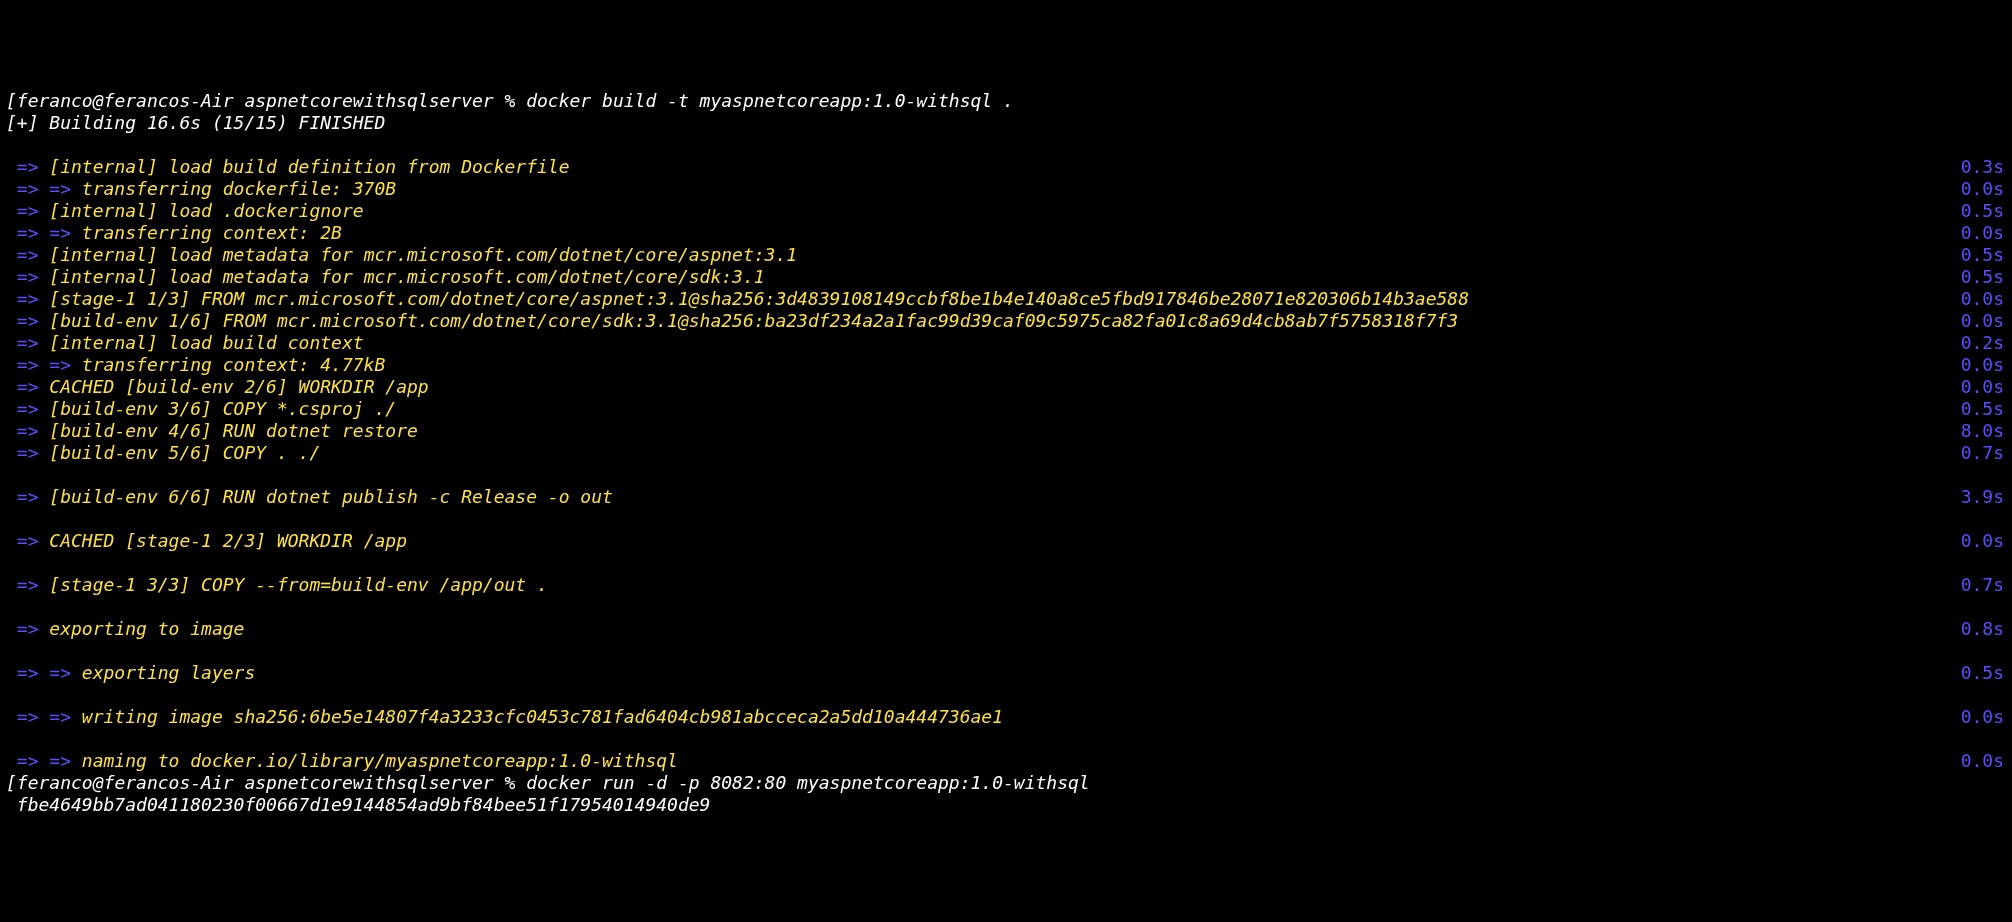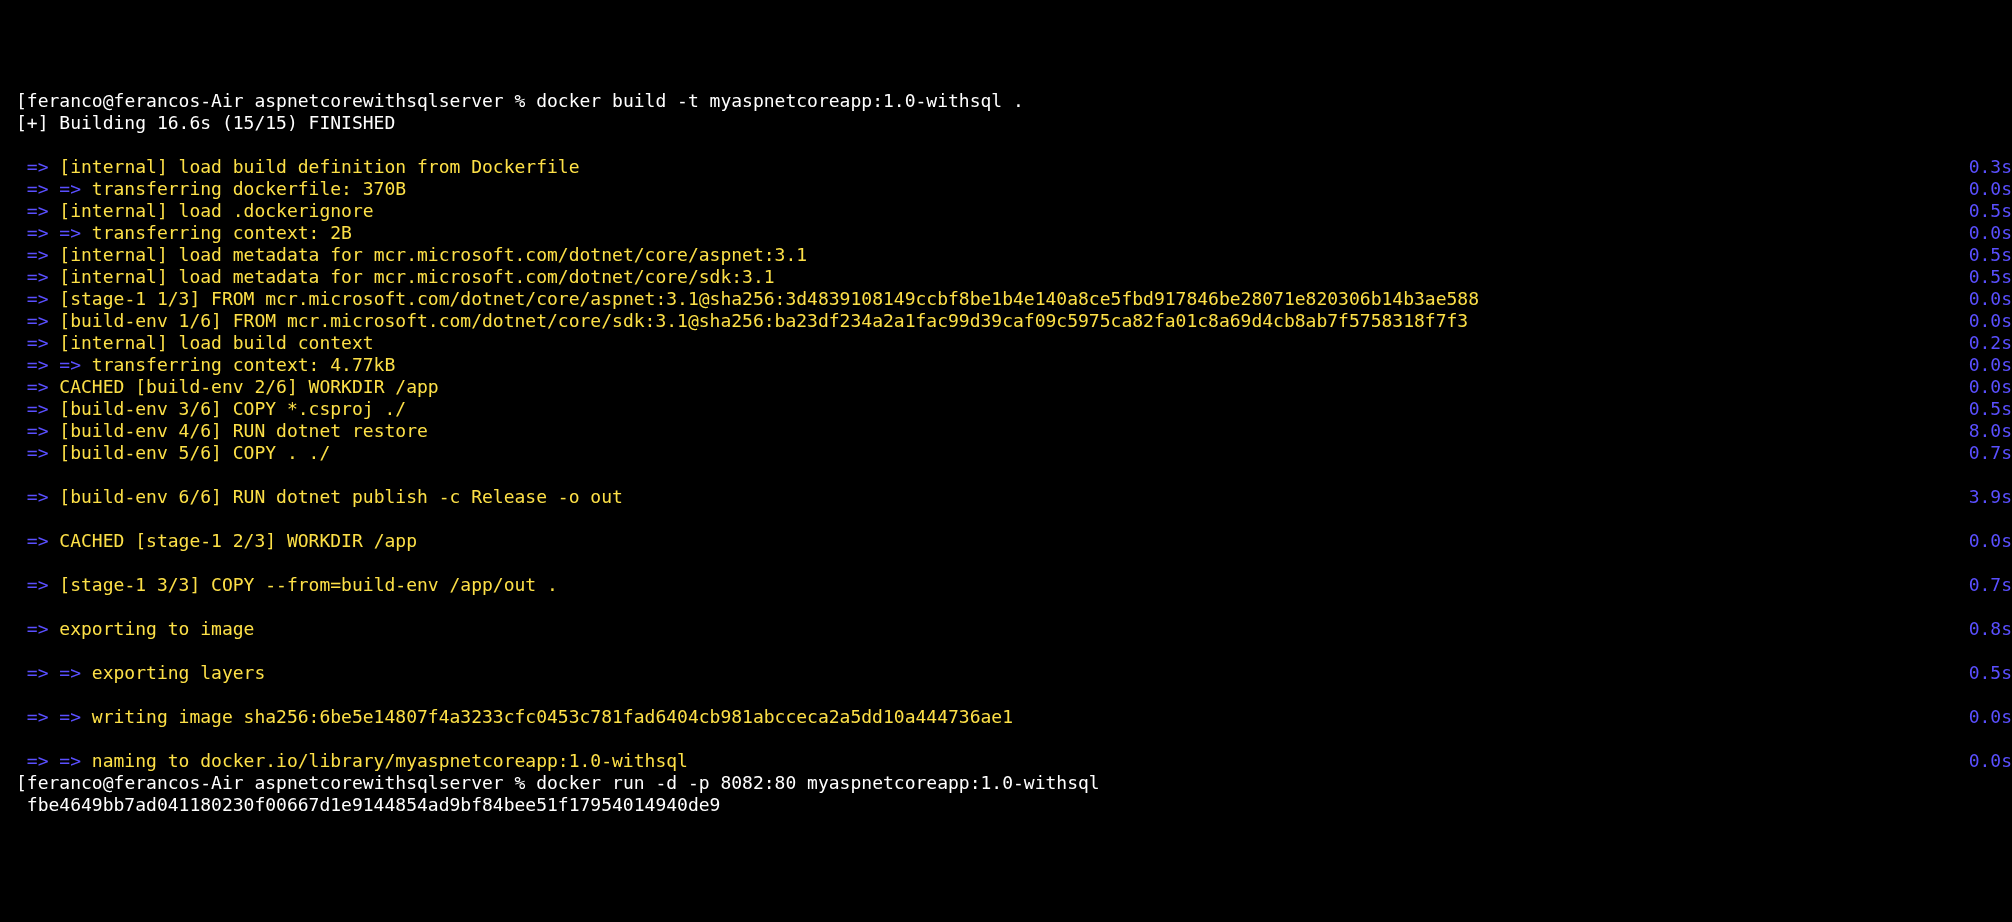"[feranco@ferancos-Air" .left { font-style: none -> italic; padding-left: 16px -> 6px }
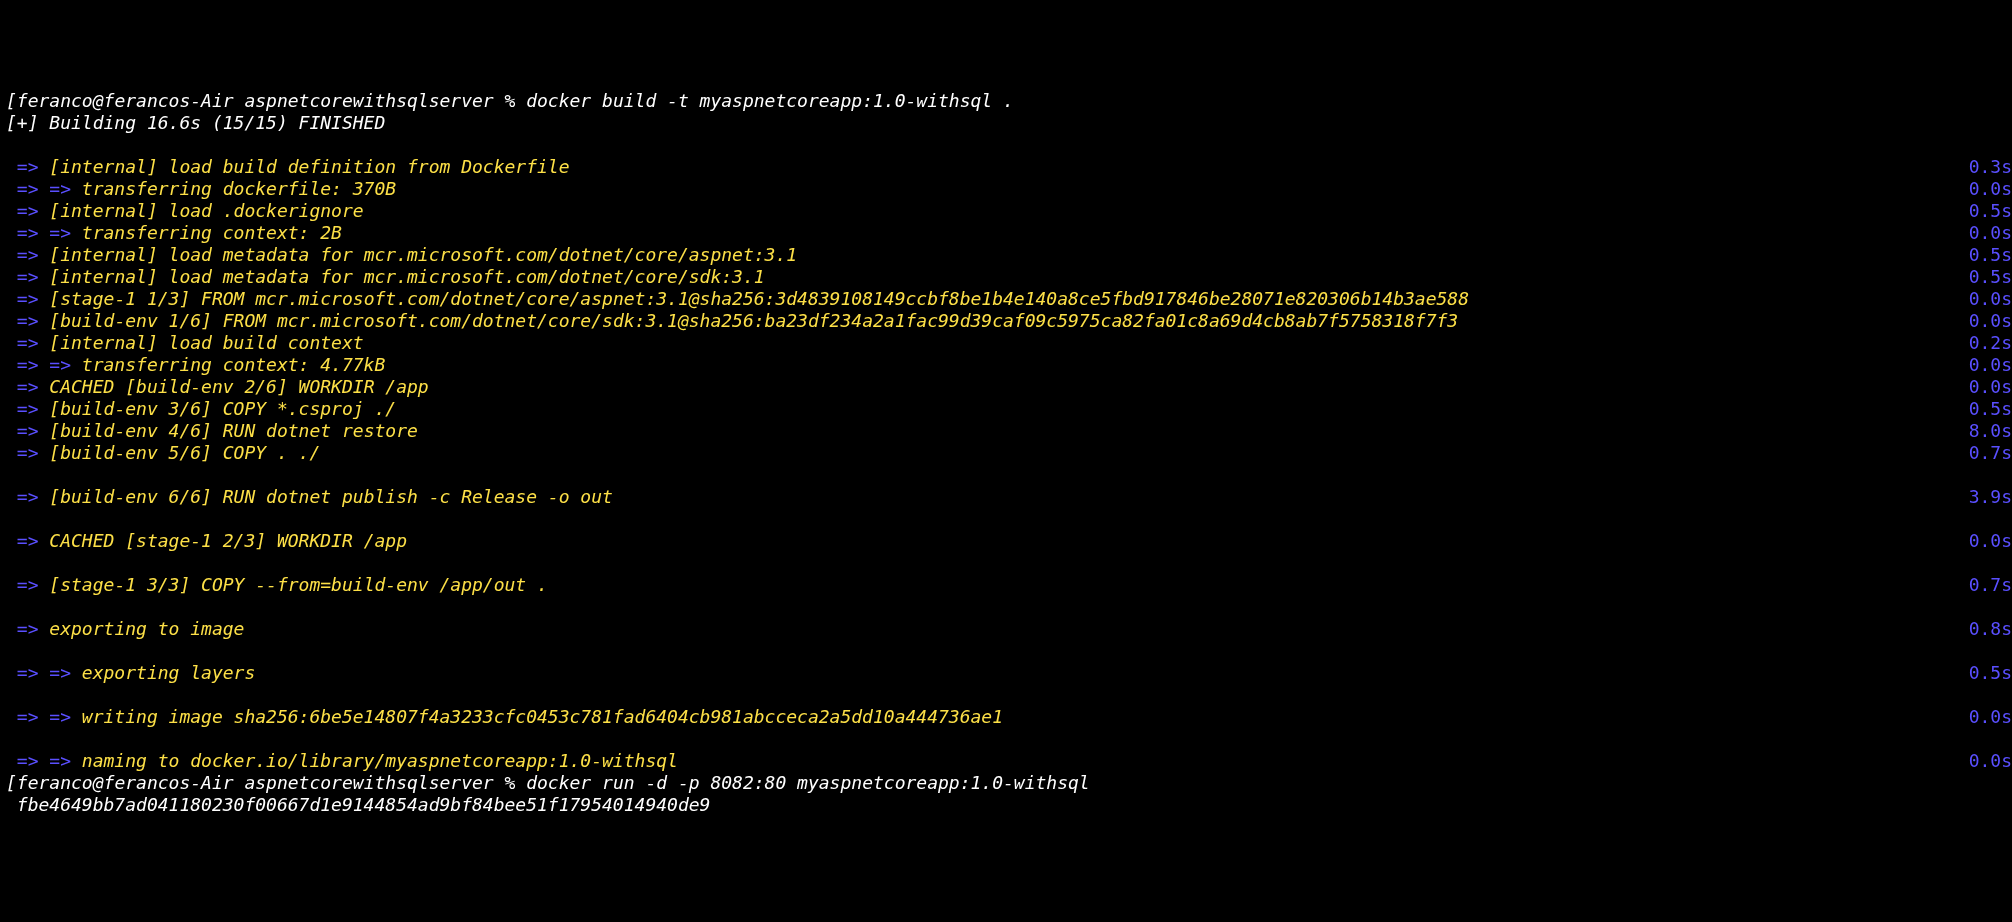"0.3s" .right { padding-right: 0 -> 8px }
